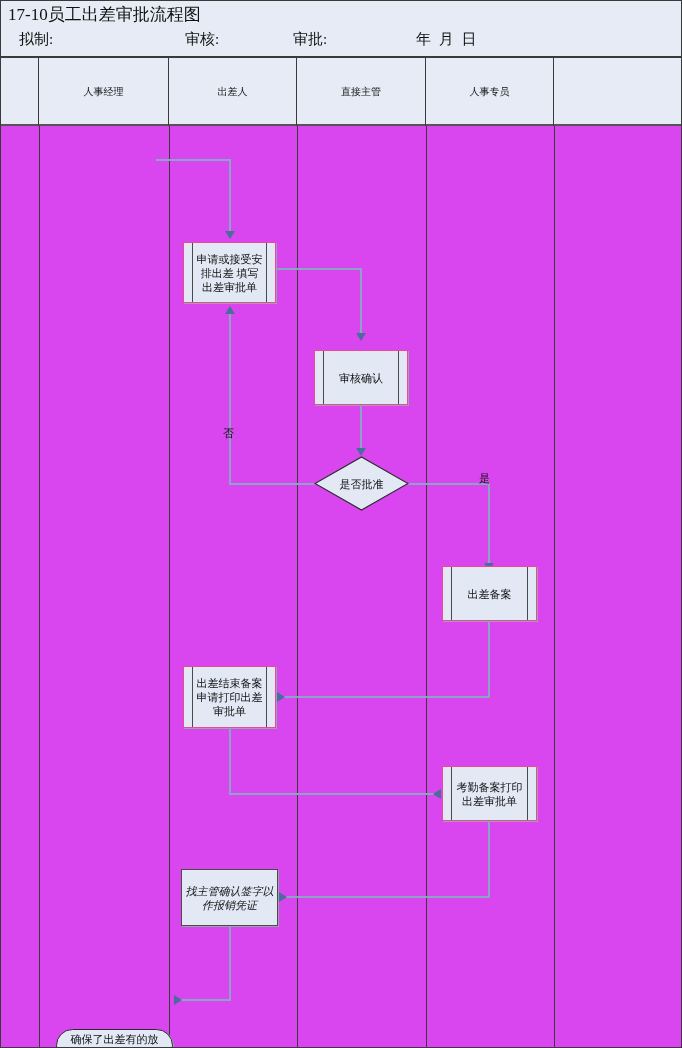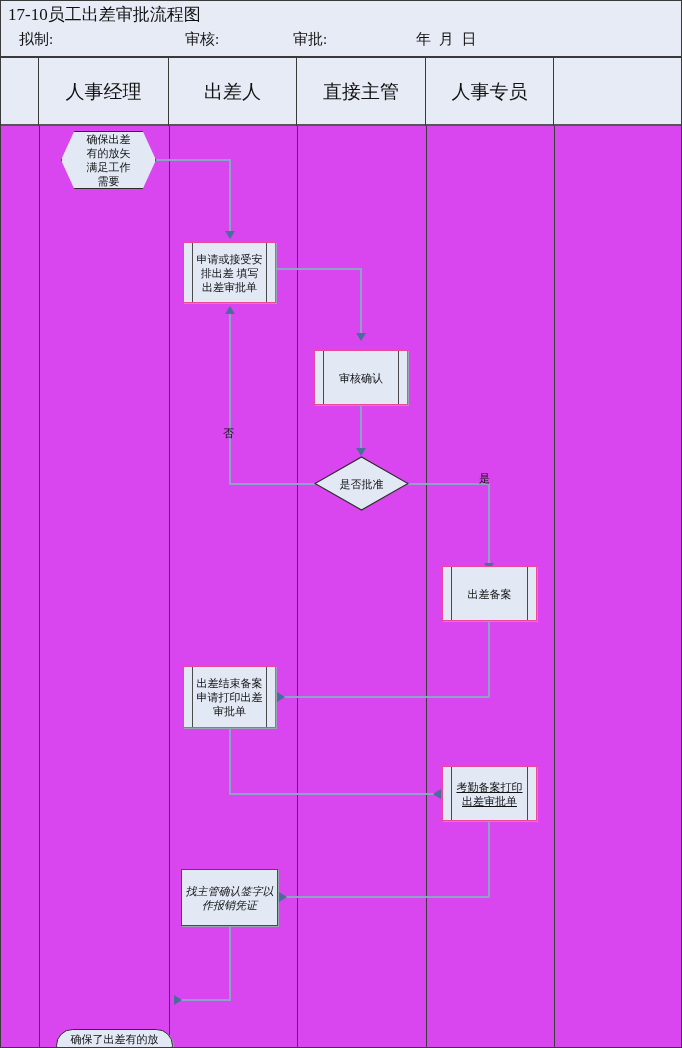"人事经理" .lane-h { font-size: 19px -> 10px }
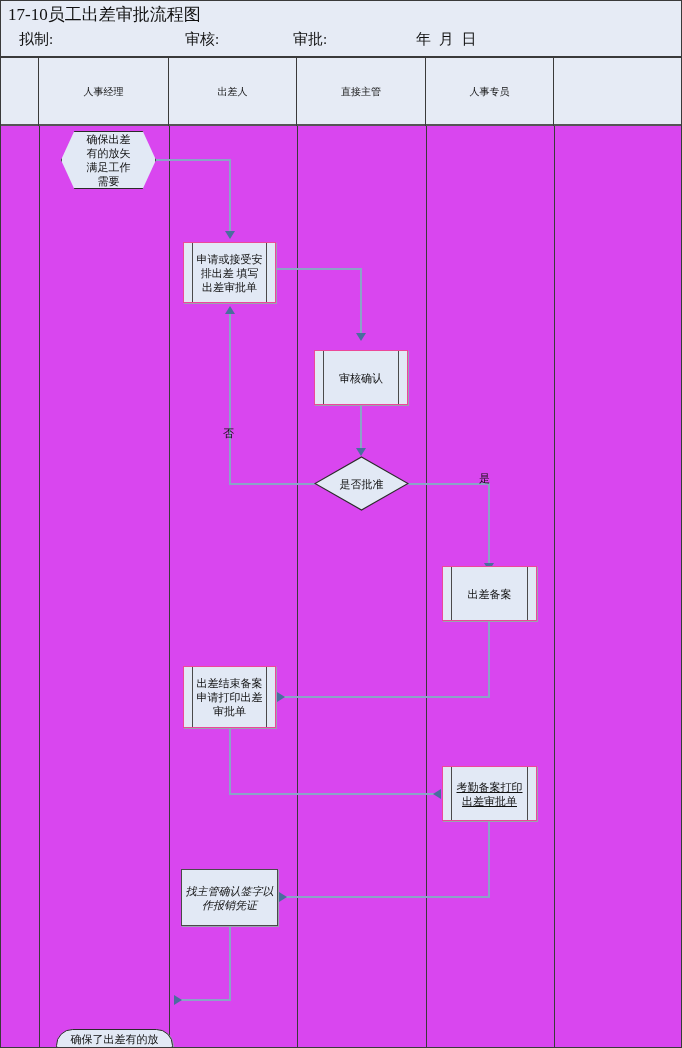"确保出差" div.shape { html: <div> <span>确保出差 有的放矢 满足工作 需要</span> </div> -> none }
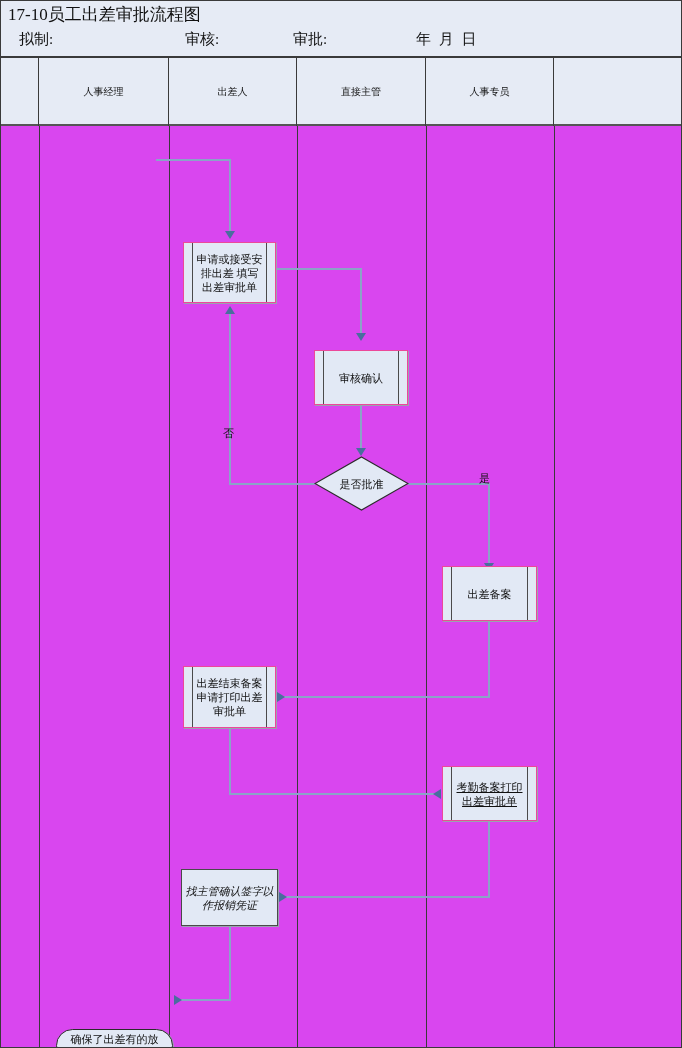"考勤备案打印" span { text-decoration: underline -> none }
